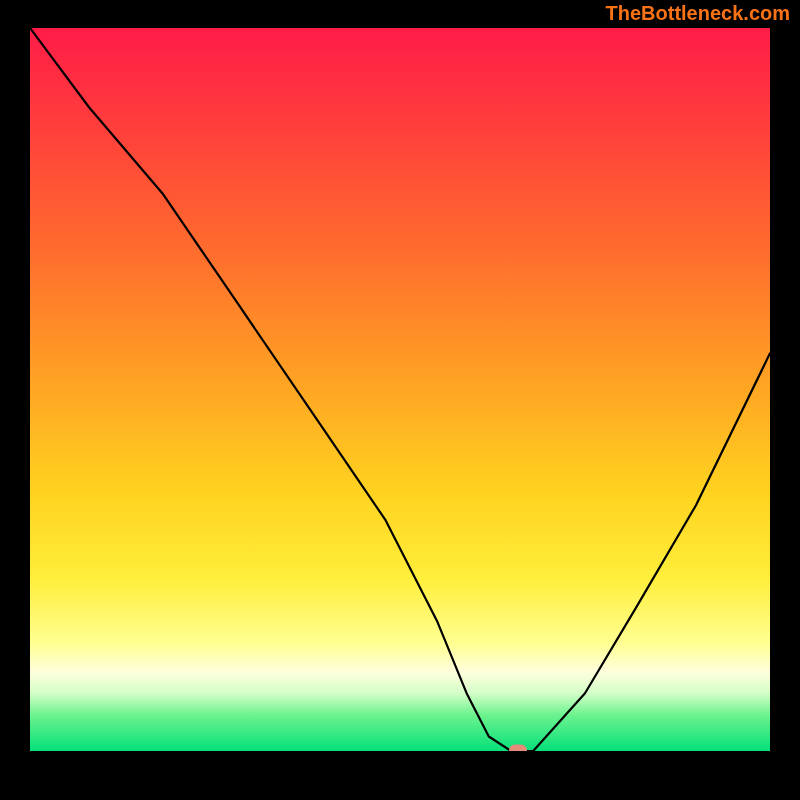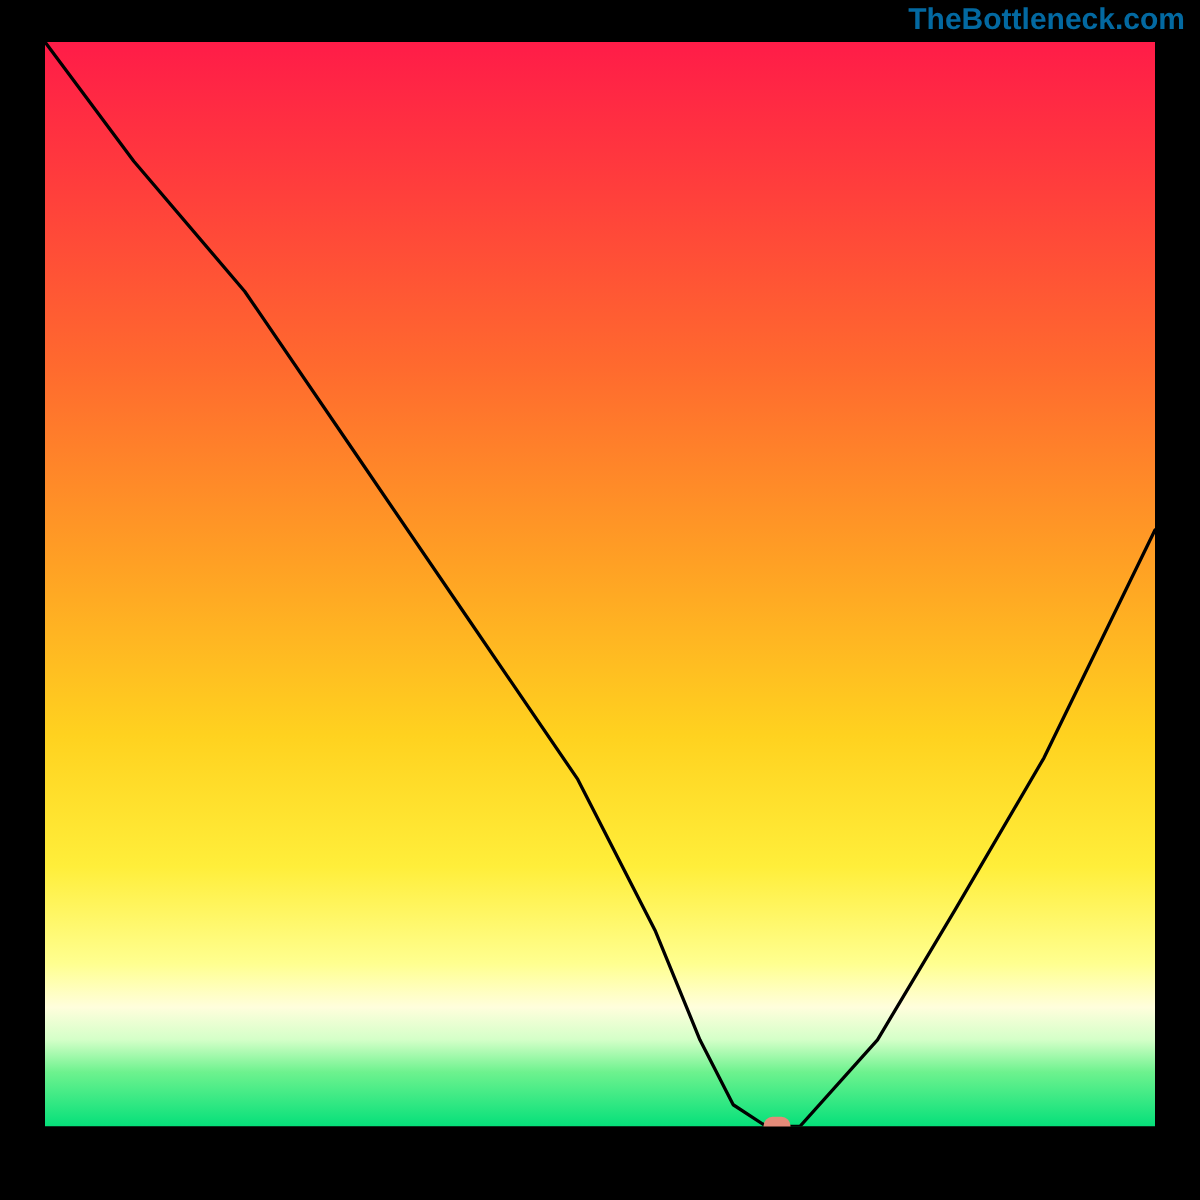"TheBottleneck.com" .watermark { color: #0369a1 -> #f97316 }
